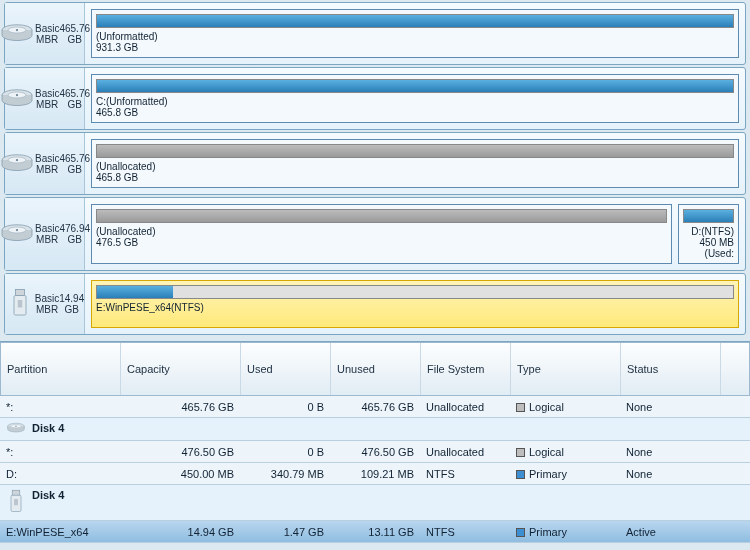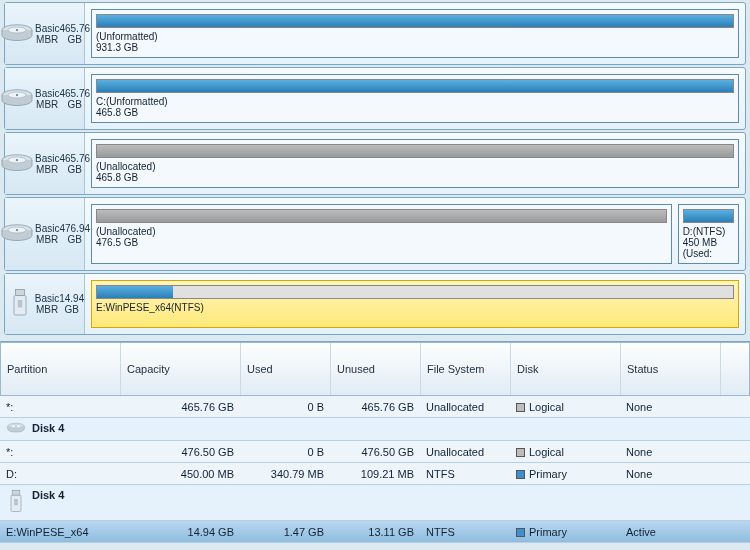"D:(NTFS)" div.partition { text-align: none -> right }
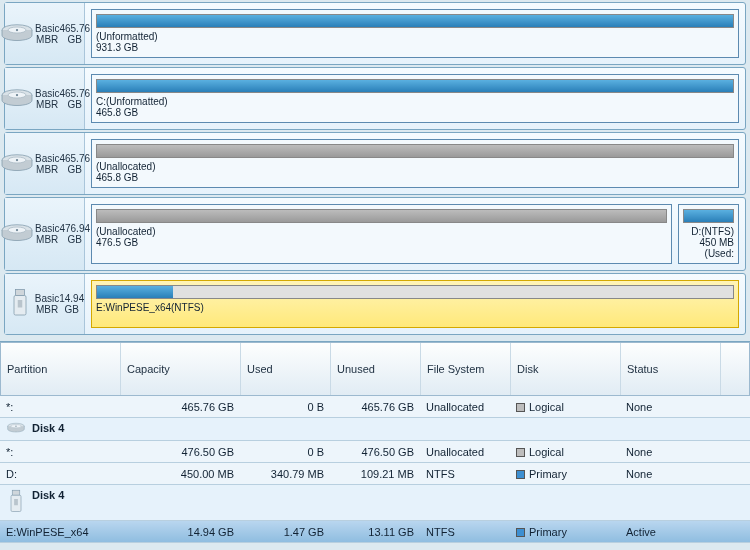"Disk" div { text: Disk -> Type }
